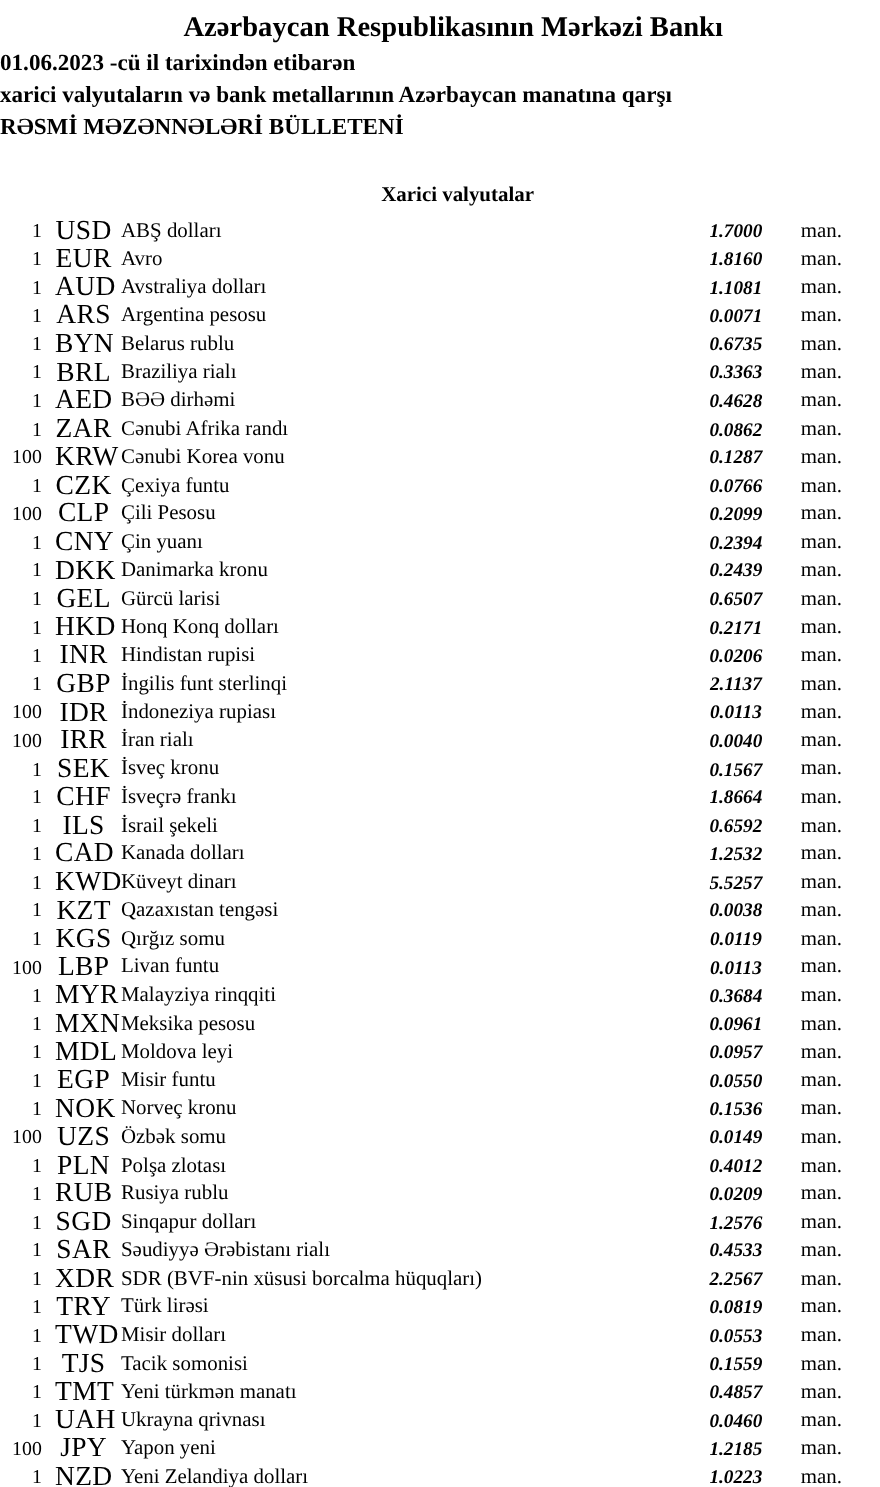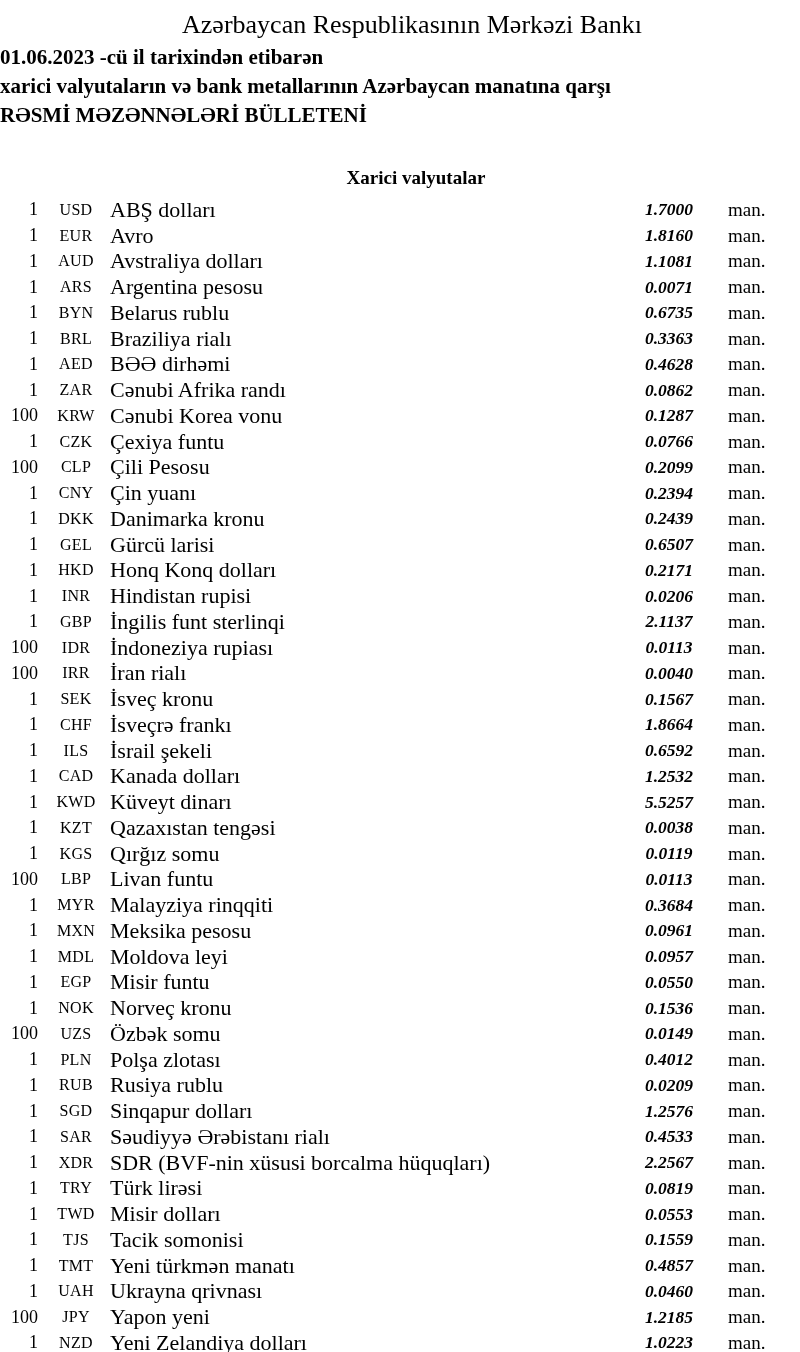"Azərbaycan Respublikasının Mərkəzi Bankı" .title { font-weight: normal -> bold }
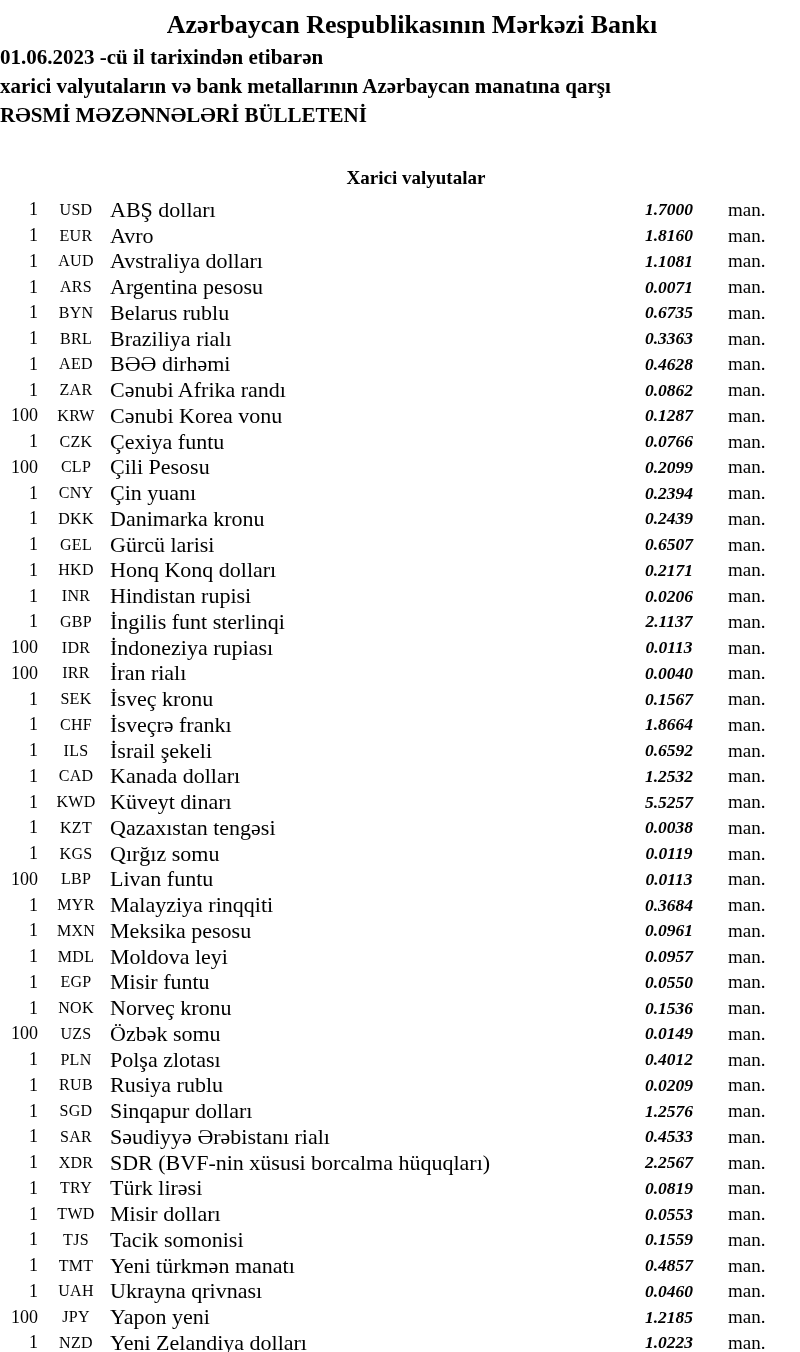"USD" .code { font-size: 16px -> 25px }
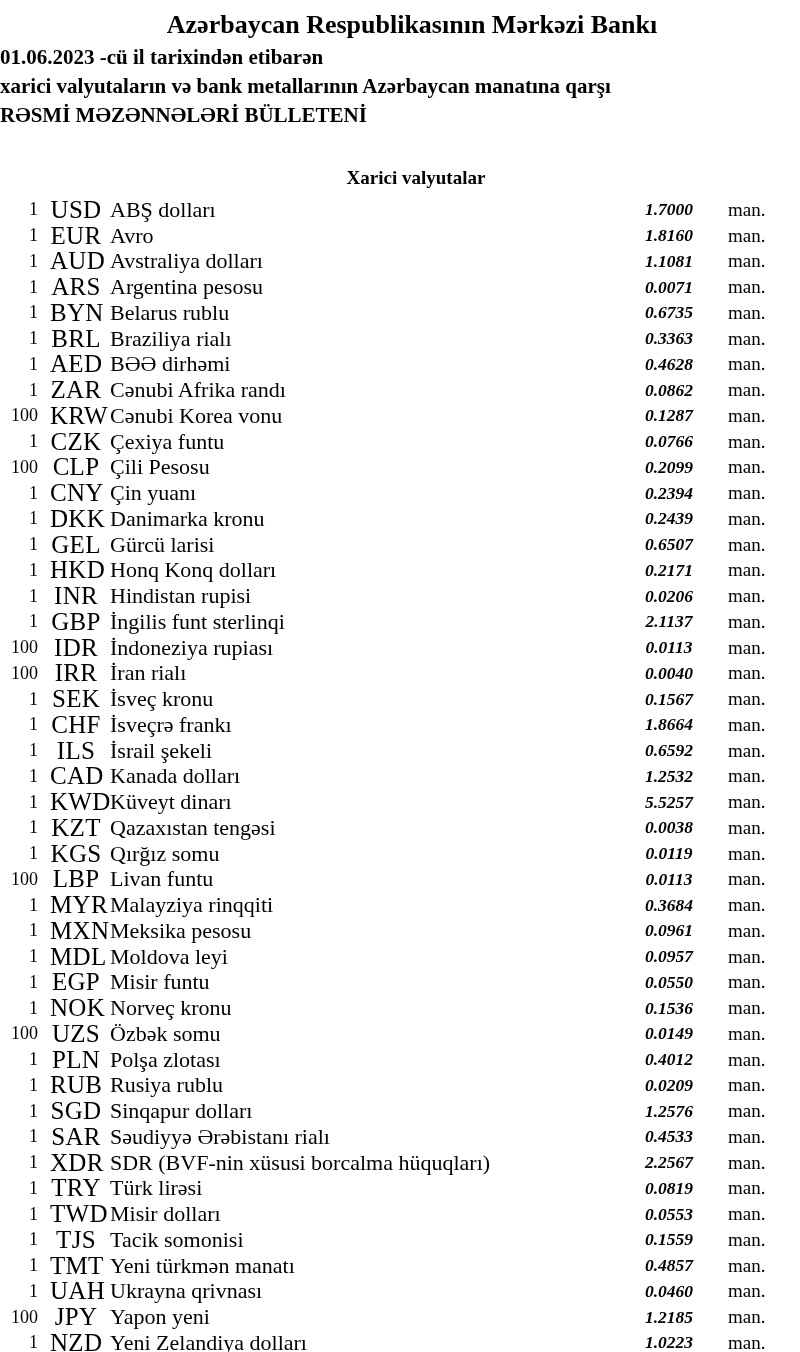"ABŞ dolları" .name { font-size: 22px -> 19px }
